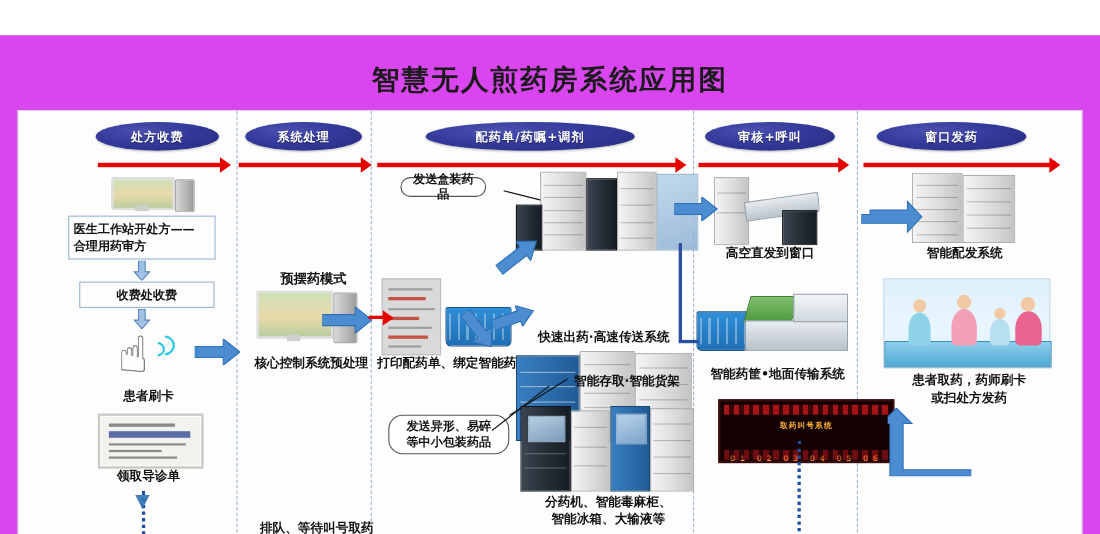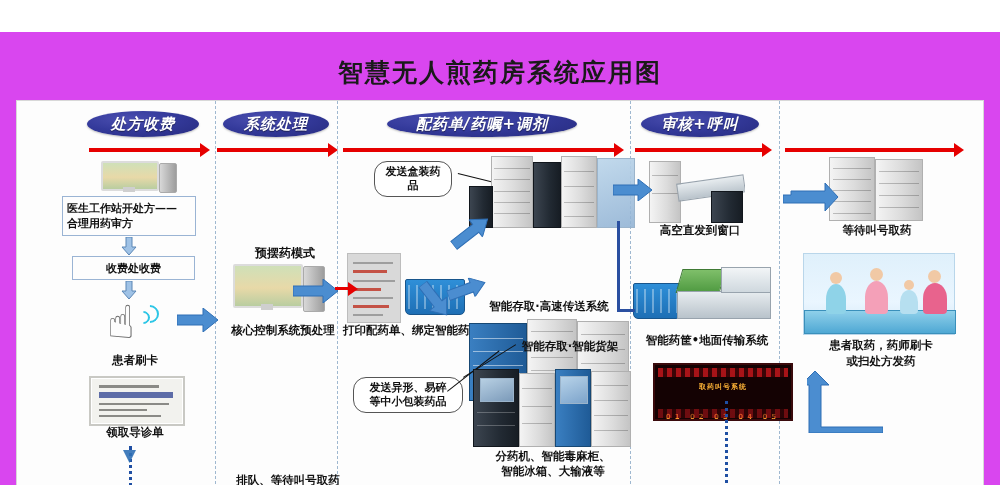"处方收费" .oval { font-size: 15px -> 11px; font-style: italic -> none }
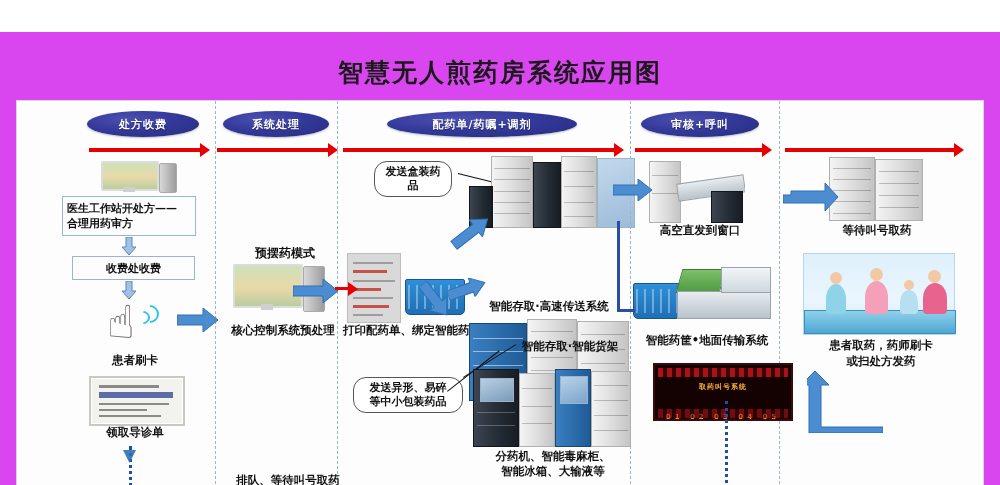"窗口发药" div.oval { html: none -> <div>窗口发药</div> }
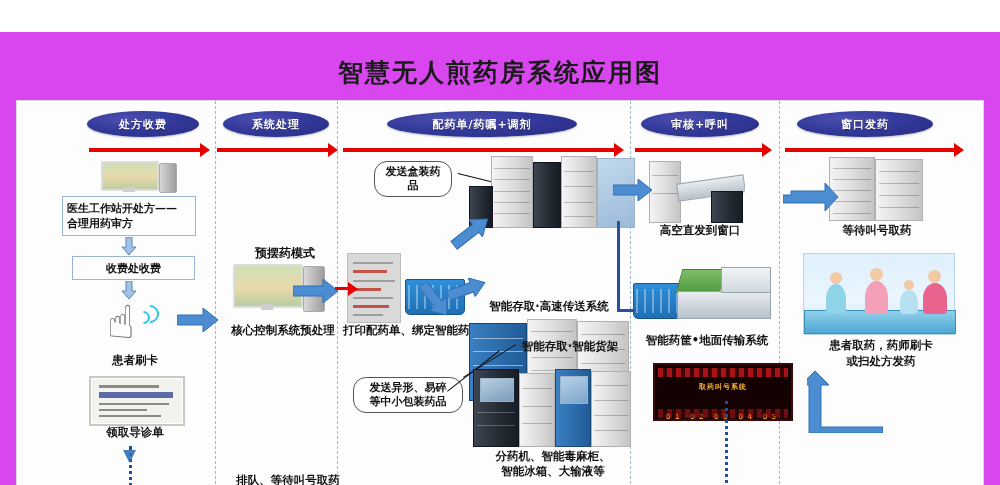"发送盒装药品" div.bubble { height: 36px -> 18px; left: 357px -> 347px }
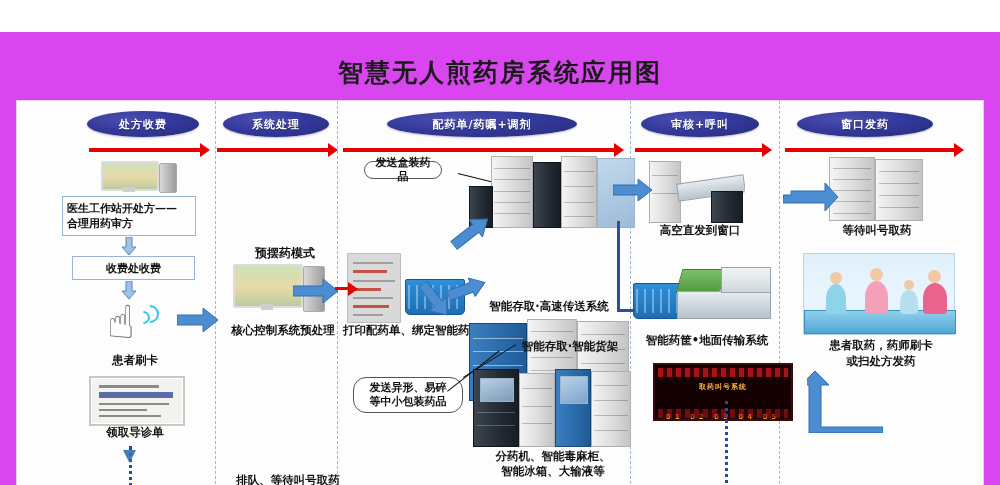"等待叫号取药" div.lbl { text: 等待叫号取药 -> 智能配发系统 }
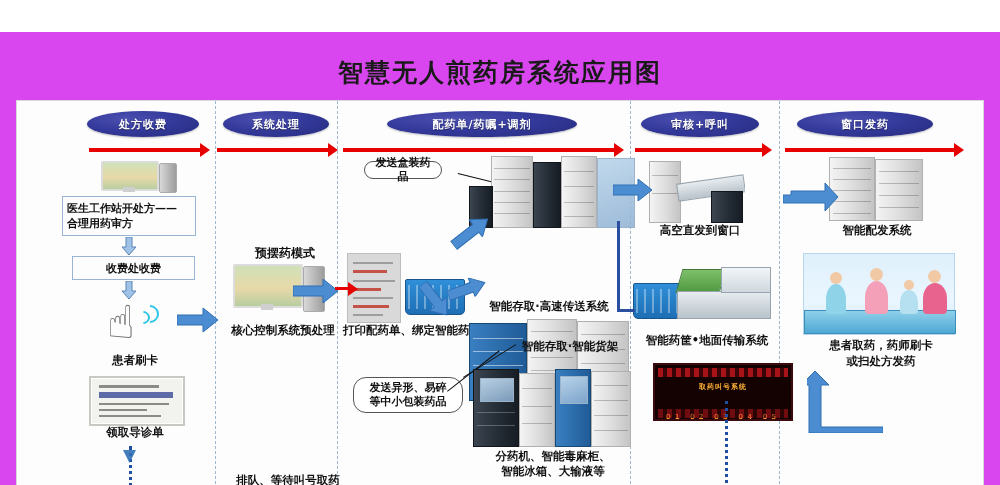"智能存取·高速传送系统" div.lbl { text: 智能存取 -> 快速出药 }
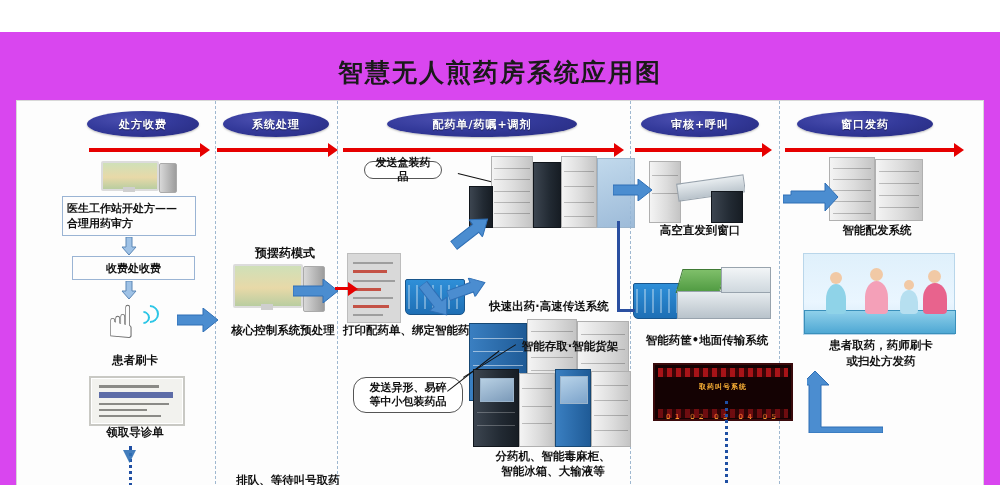"取药叫号系统" .led { padding-left: none -> 20px }
